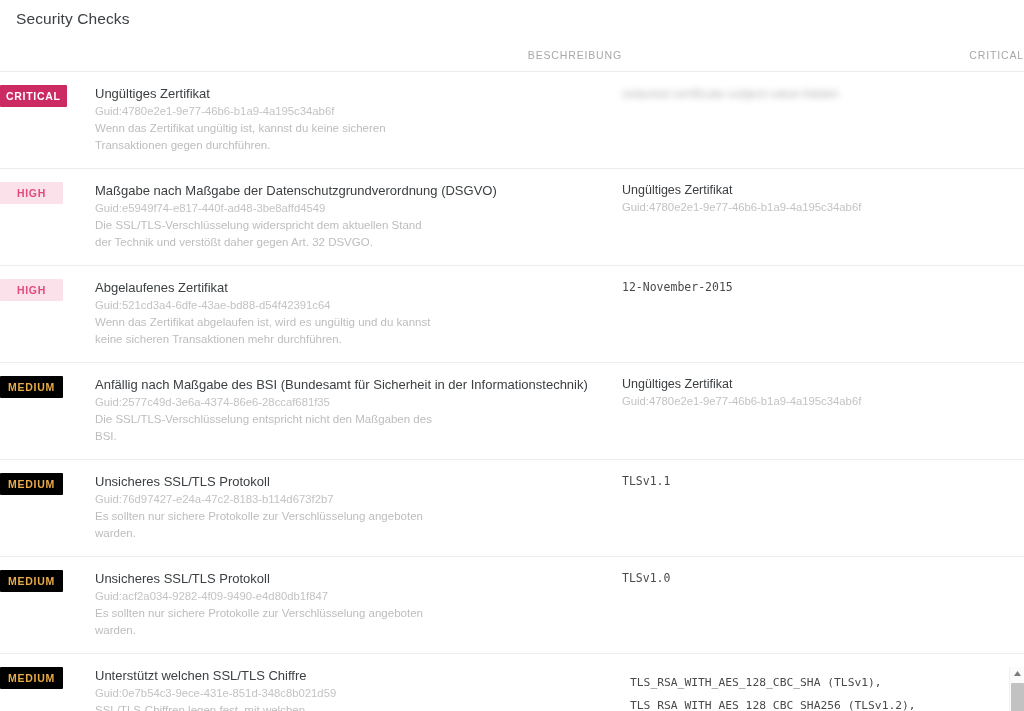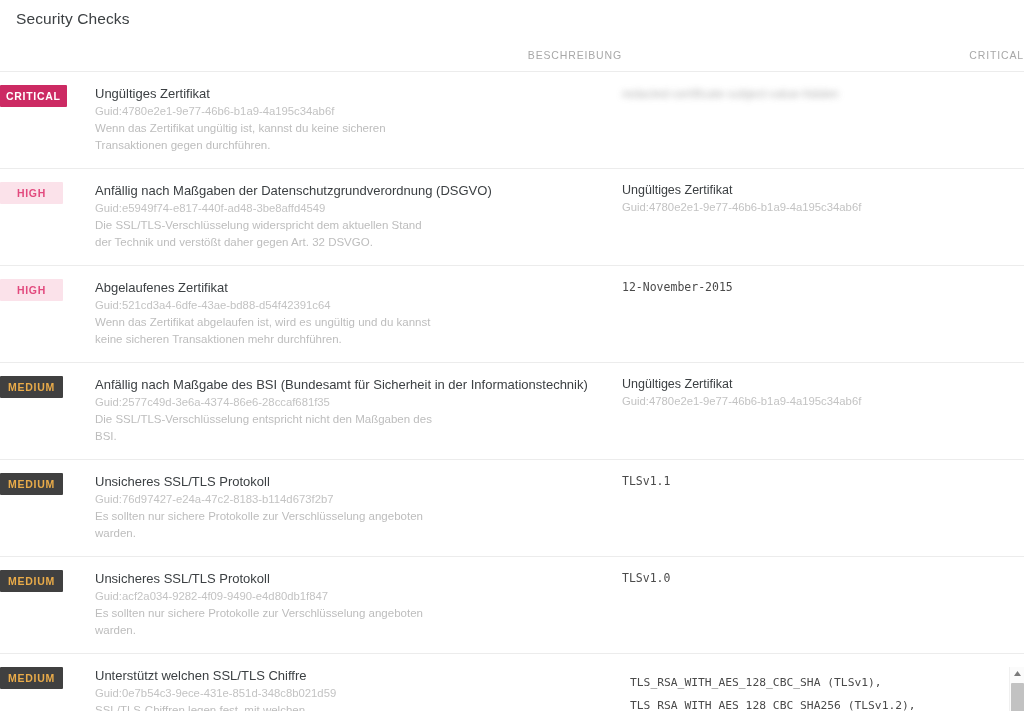"Anfällig nach Maßgaben der" div.check-title { text: Anfällig nach Maßgaben -> Maßgabe nach Maßgabe }
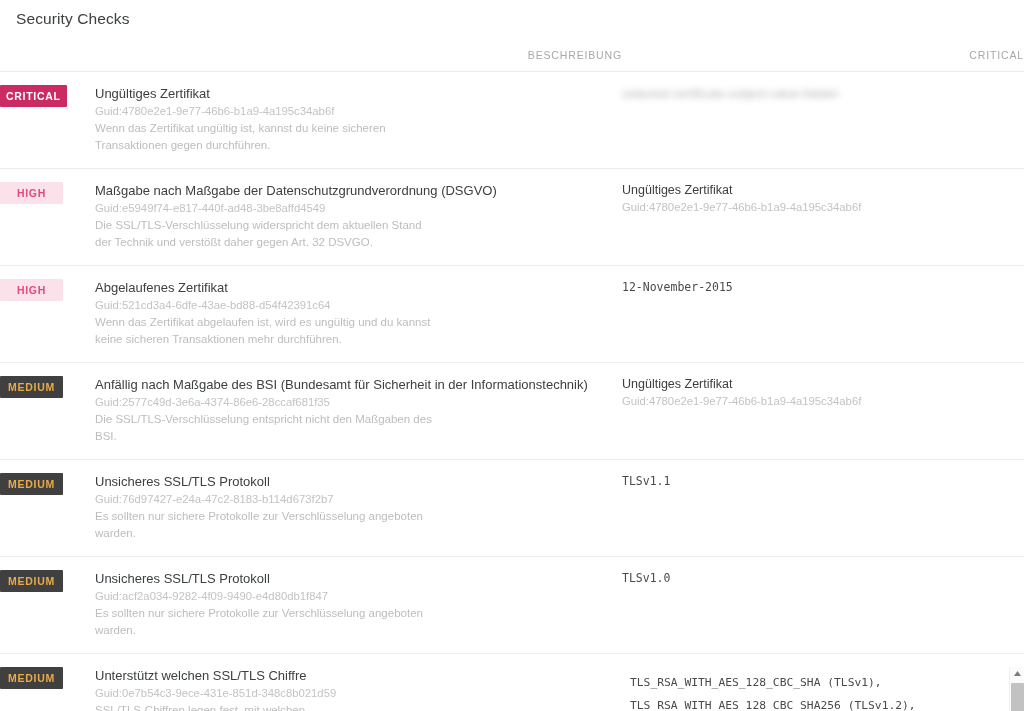"MEDIUM" .badge.medium { background: #404040 -> #000000 }
